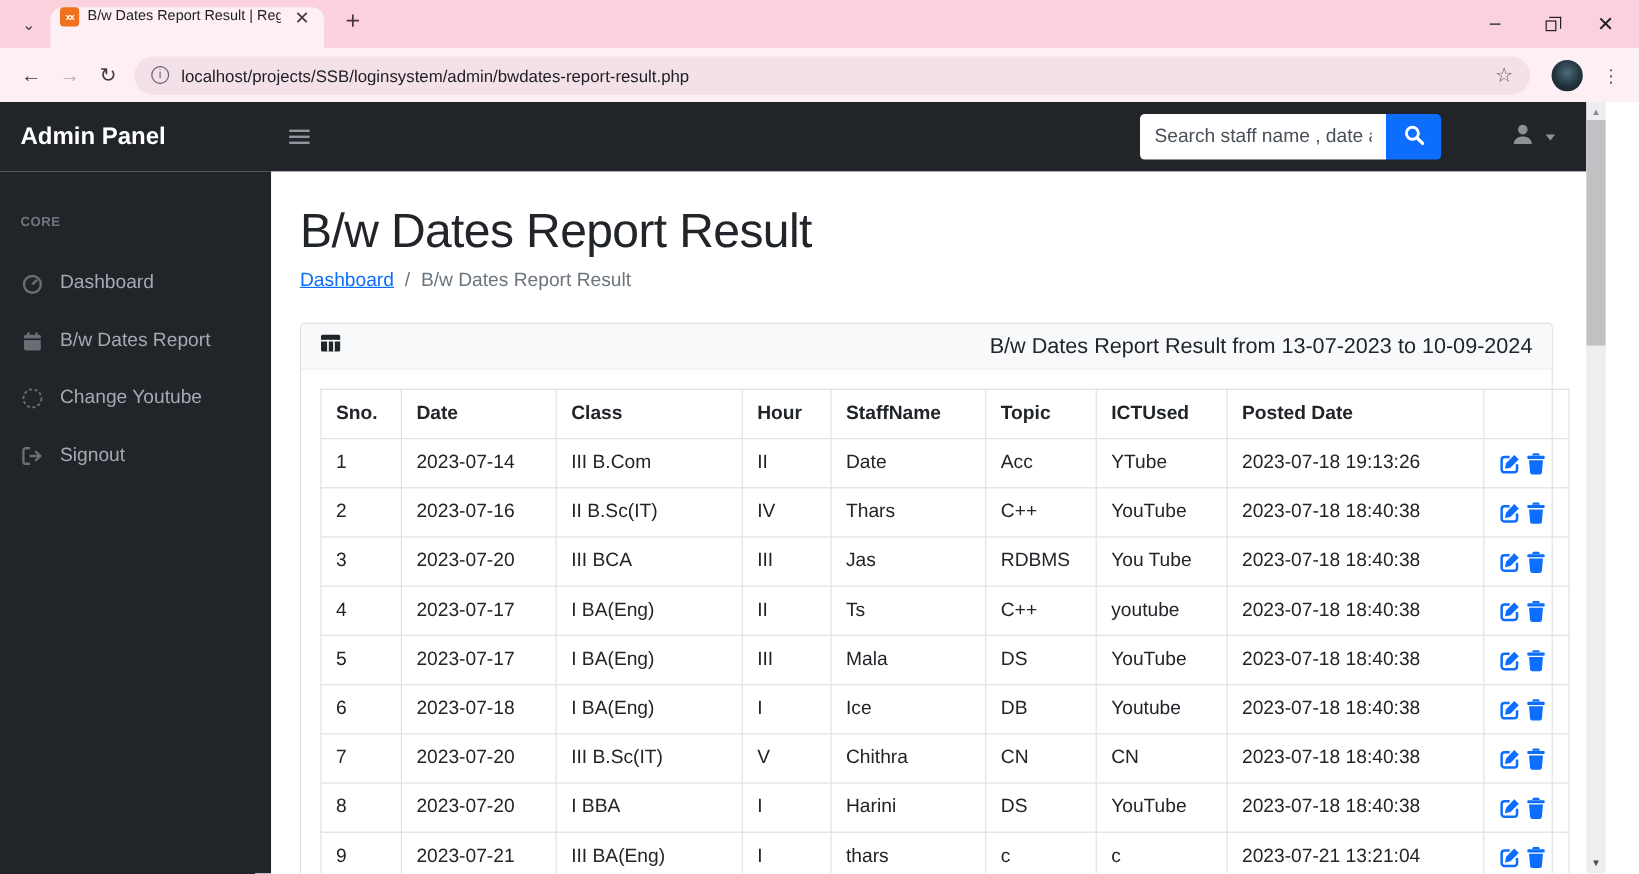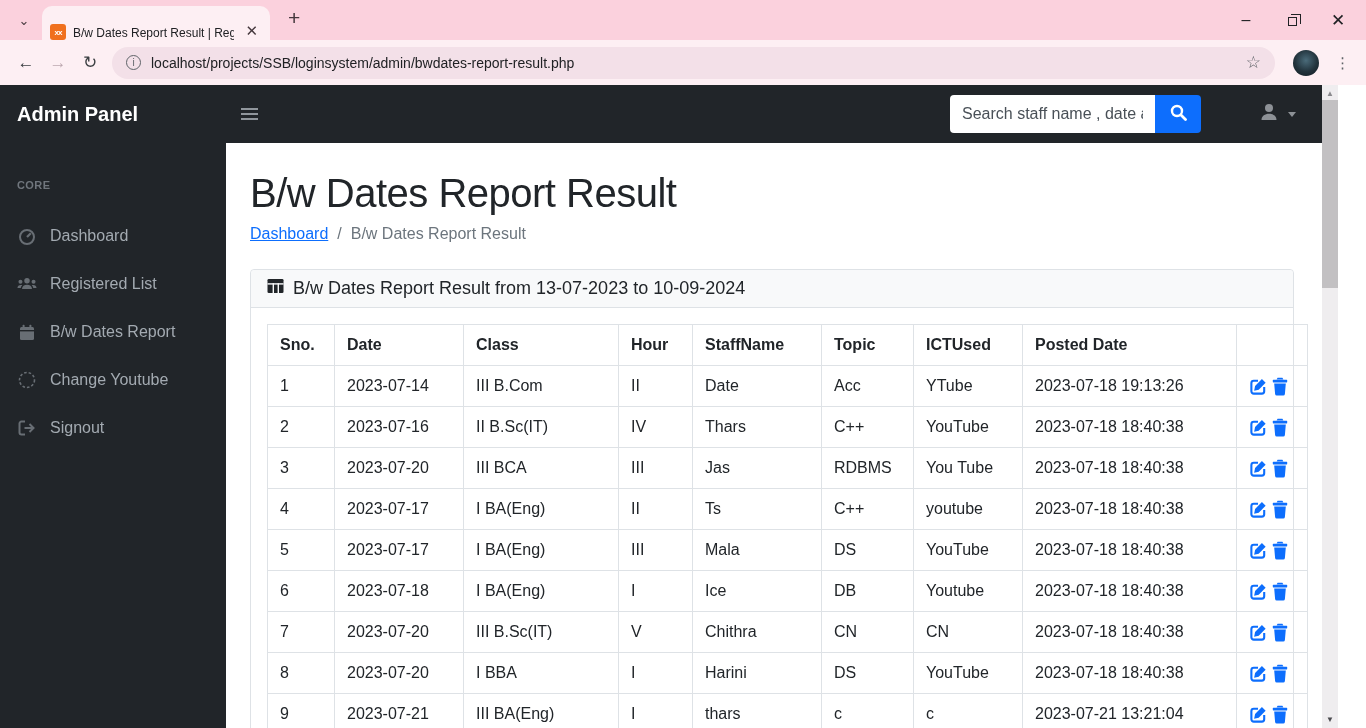"xx" .tab { align-items: flex-end -> flex-start }
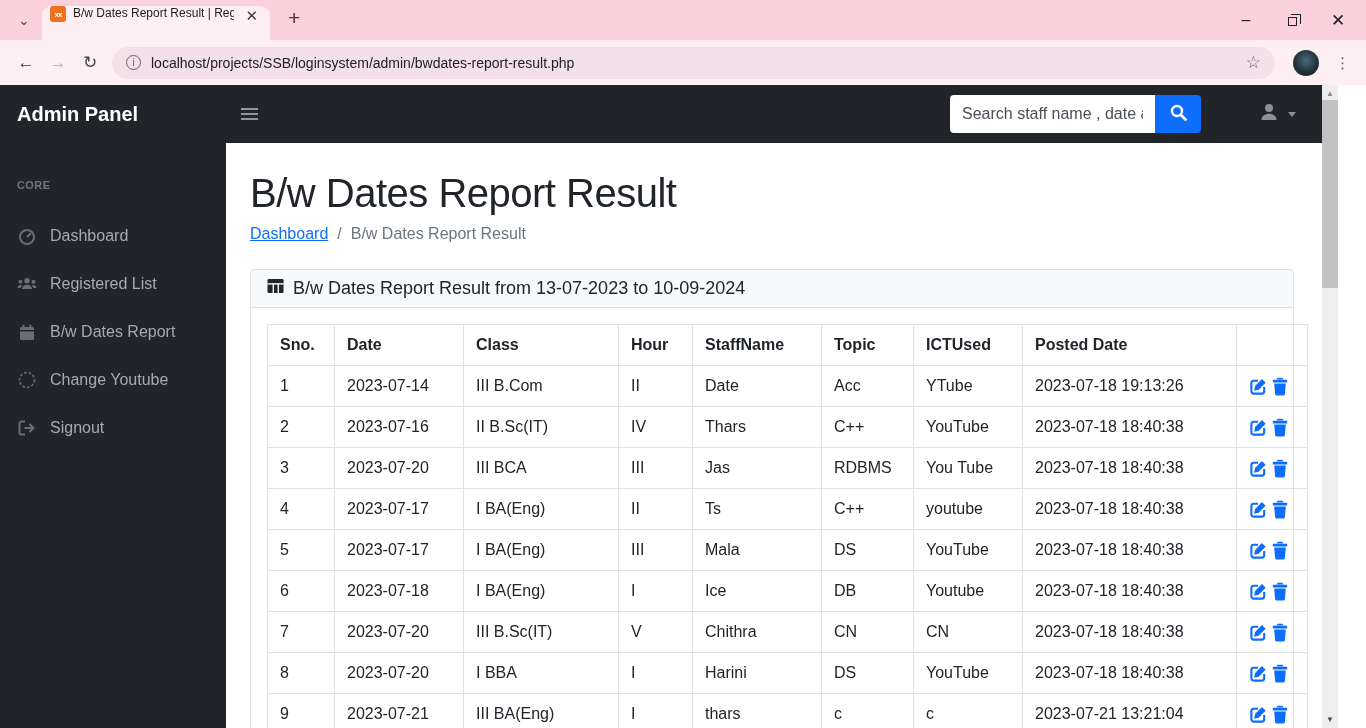"Registered List" div.nav-item { html: <div> <span> <svg> <circle></circle> <path></path> <circle></circle> <path></path> <circle></circle> <path></path> </svg> </span> <span>Registered List</span> </div> -> none }
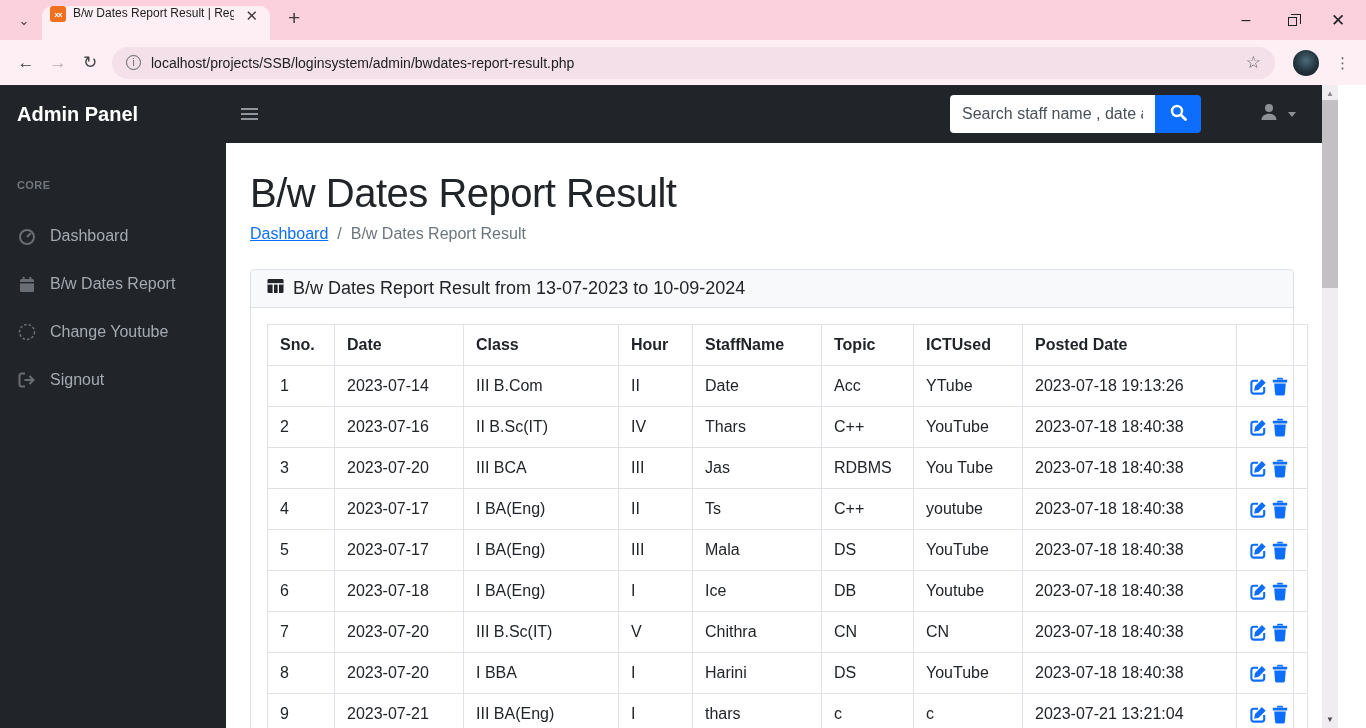"B/w Dates Report Result from" .card-header { justify-content: flex-start -> space-between }
